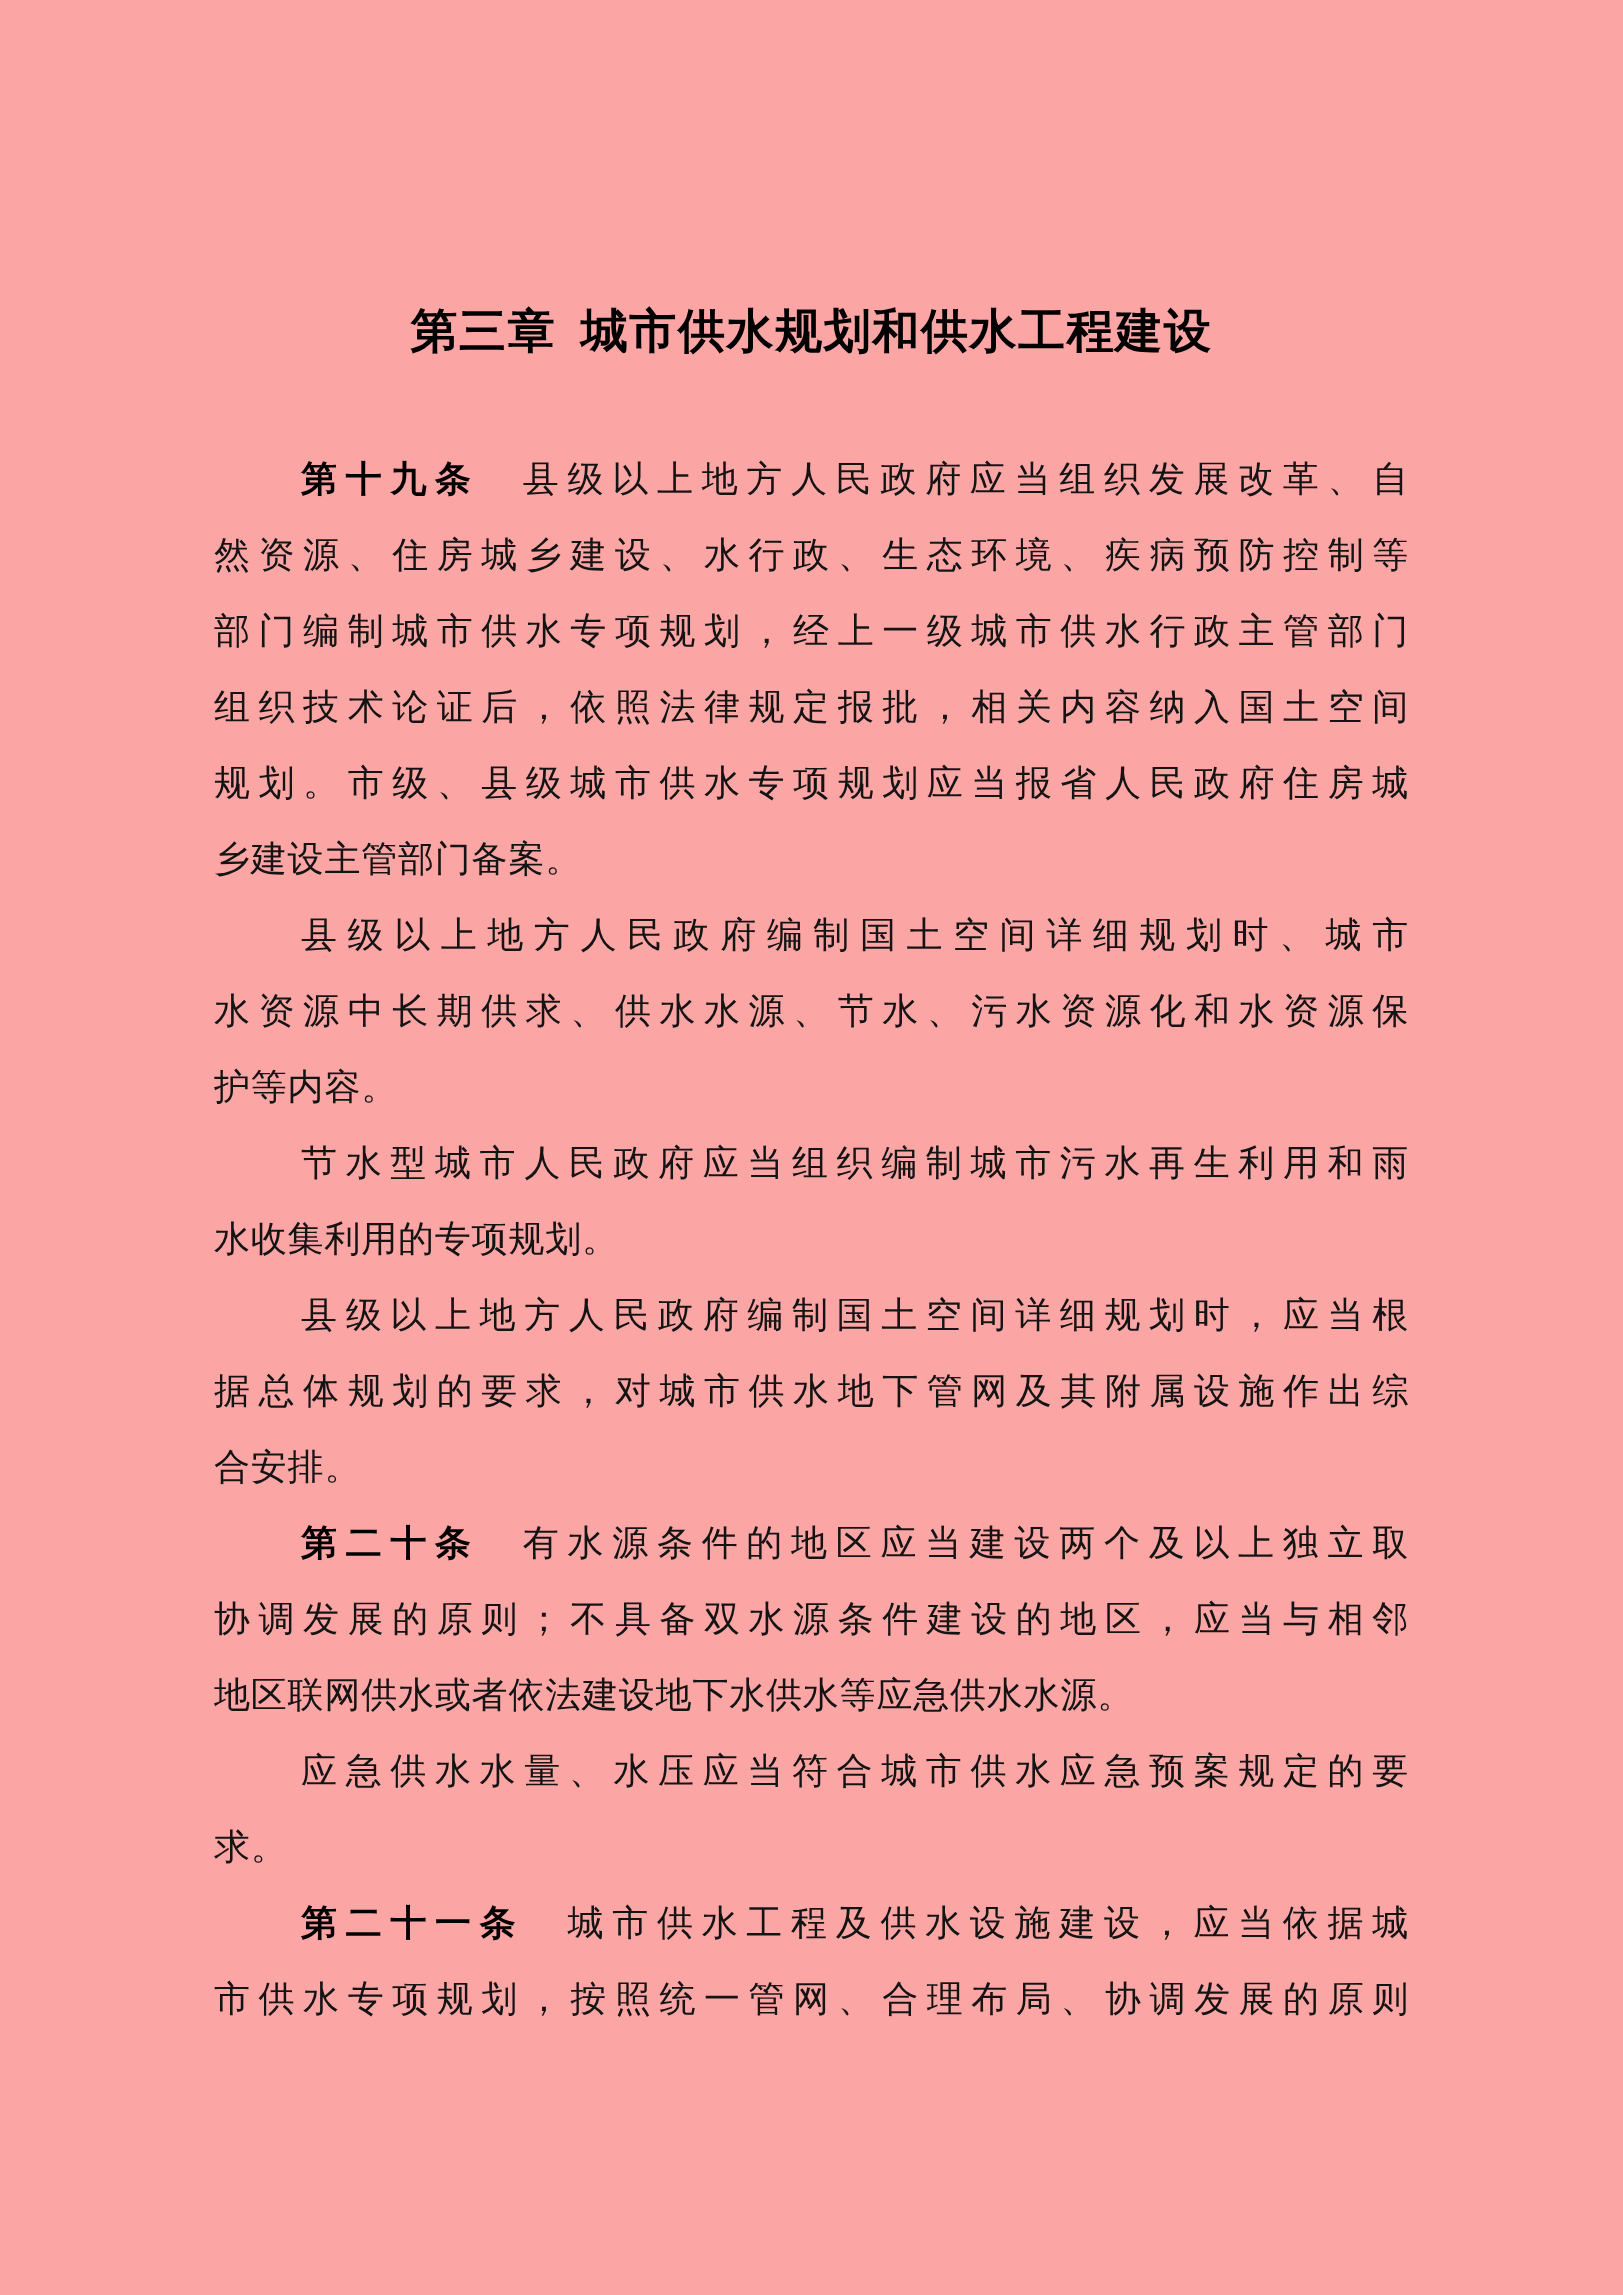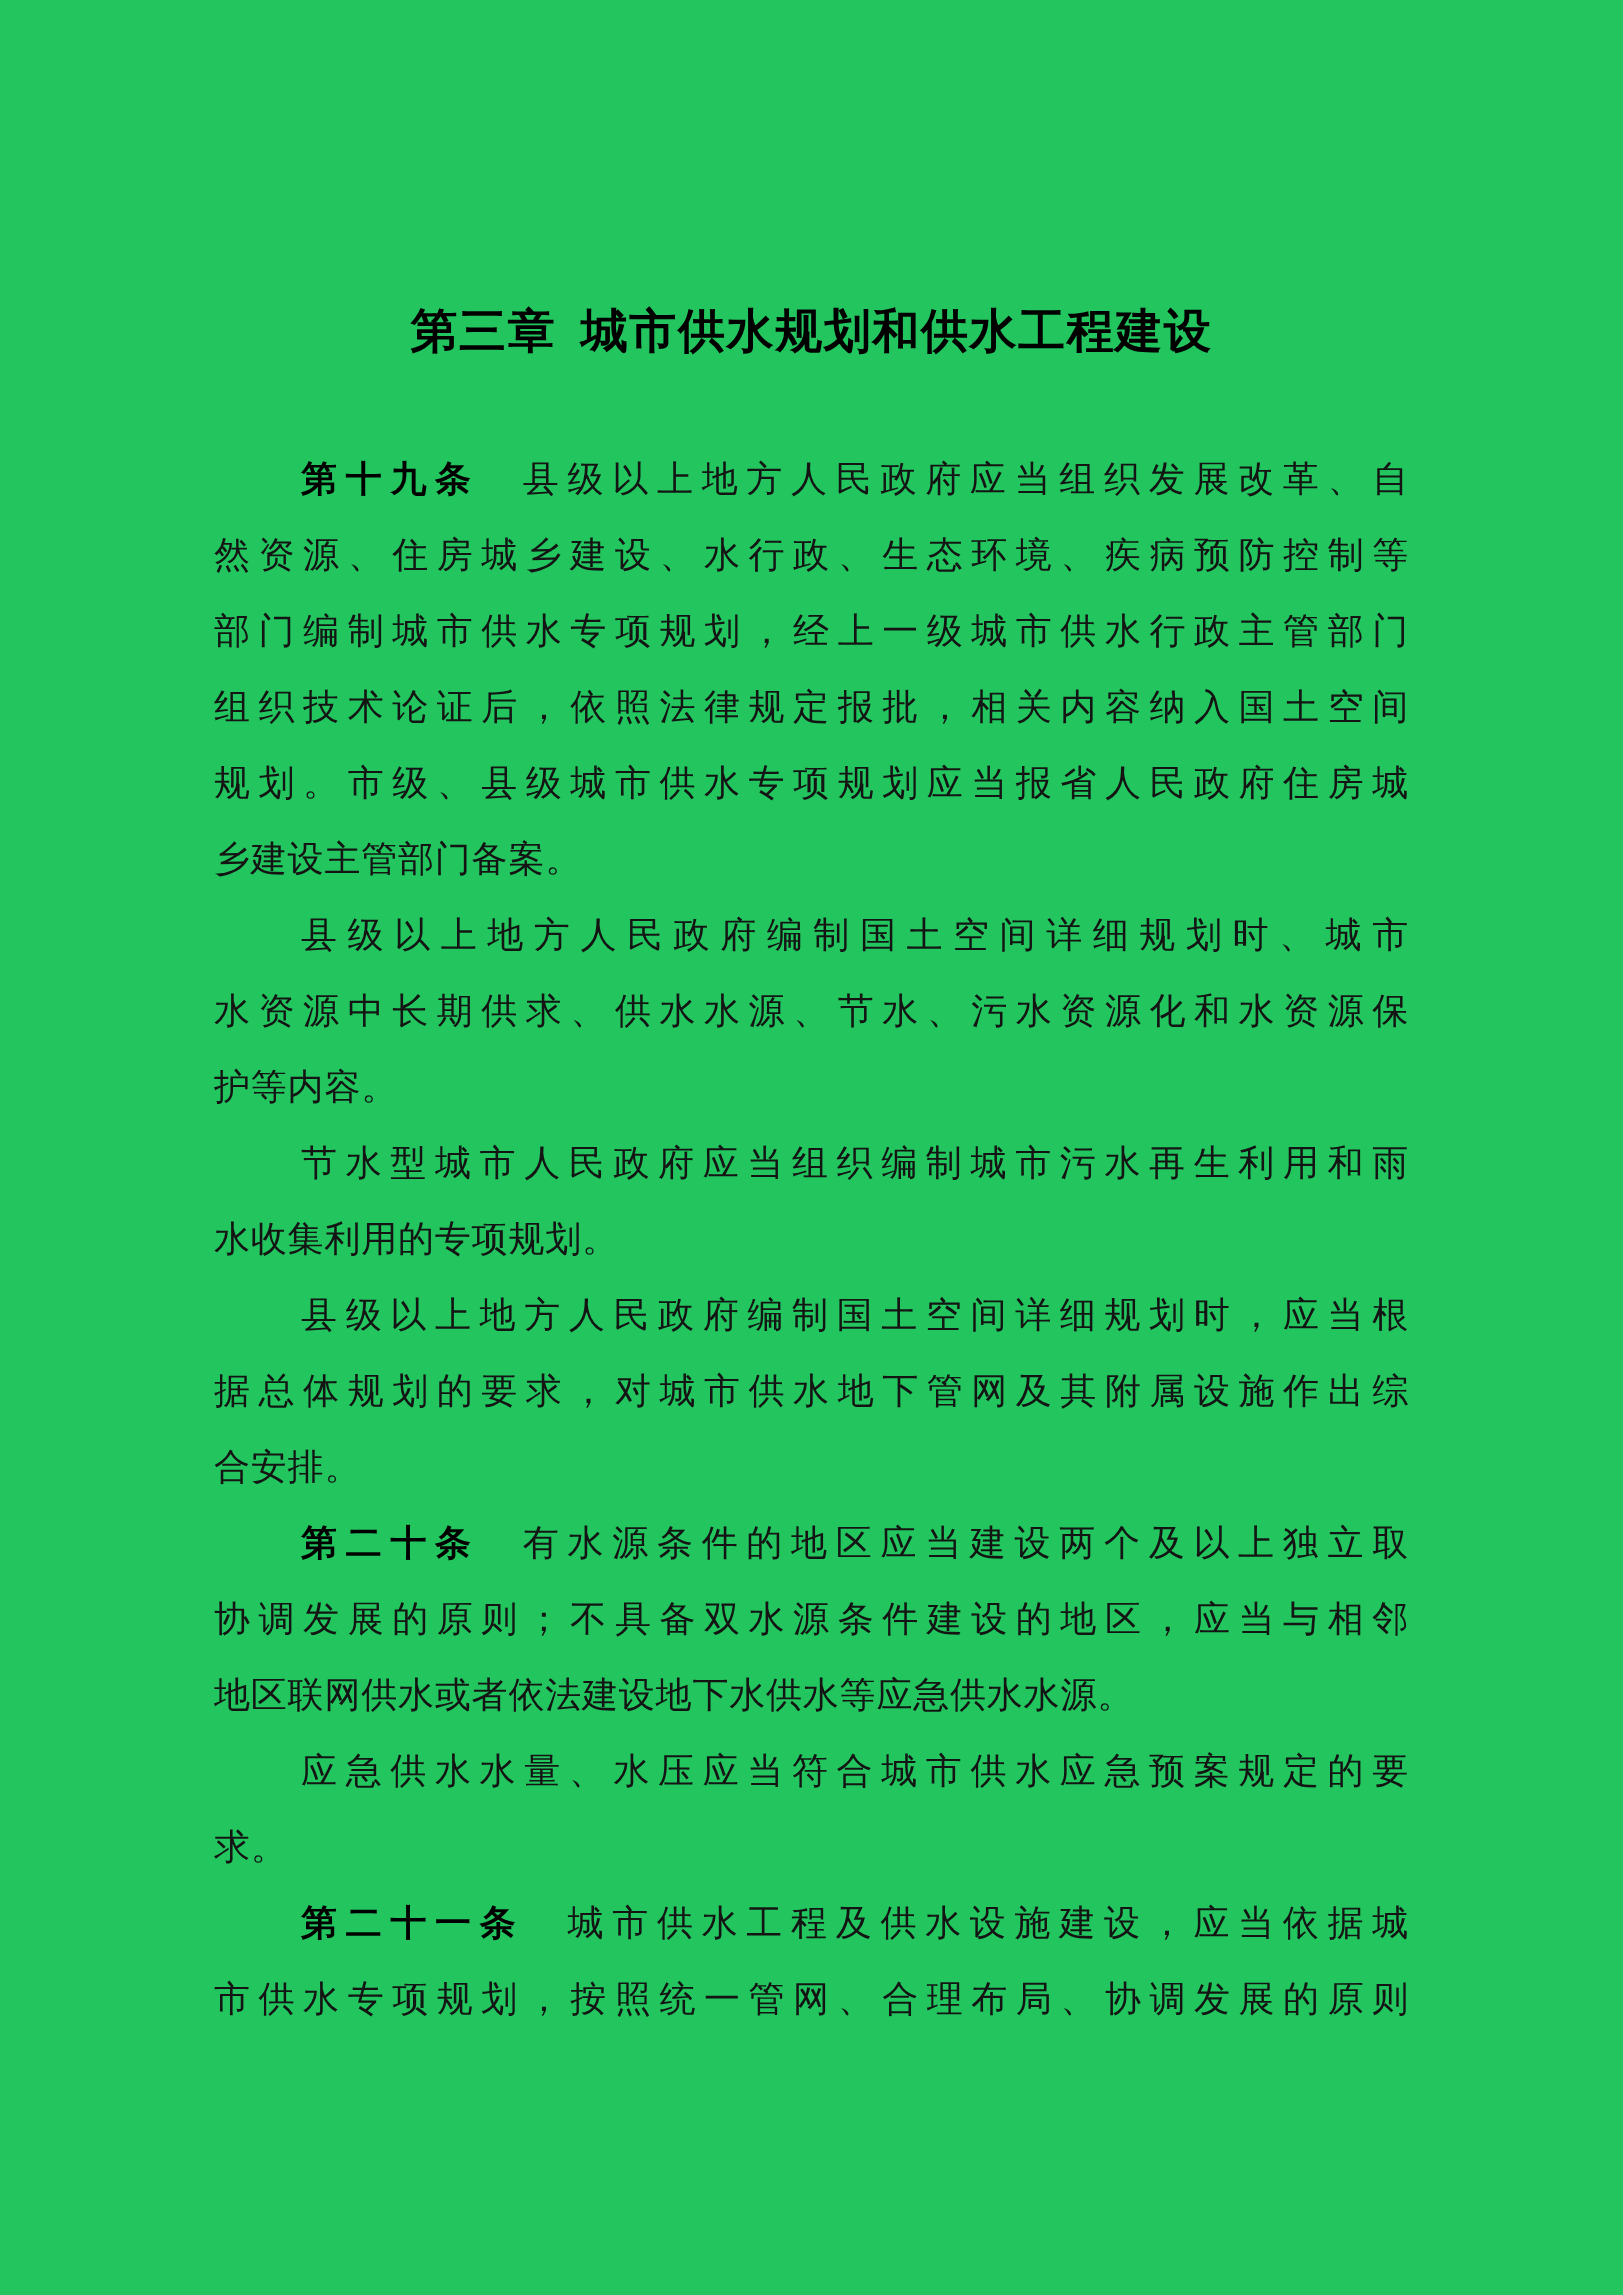"第三章 城市供水规划和供水工程建设" .page { background: #22c55e -> #fca5a5 }
